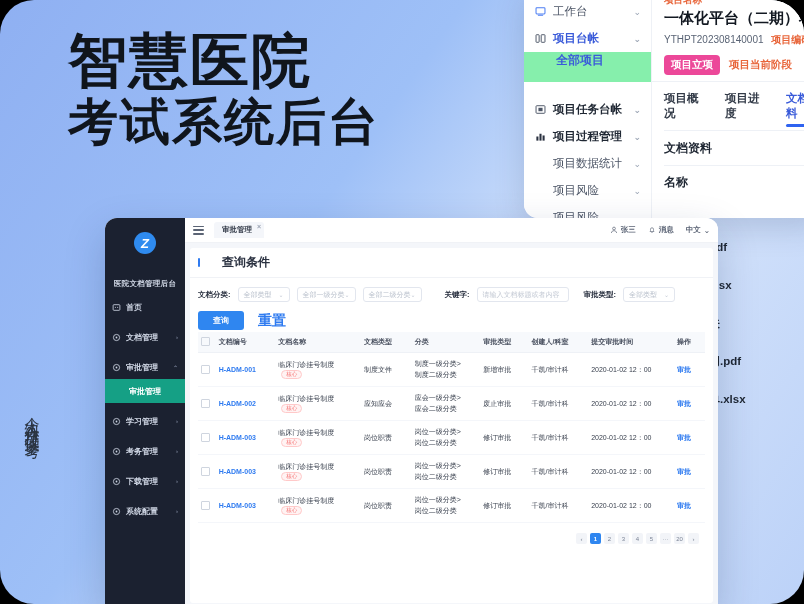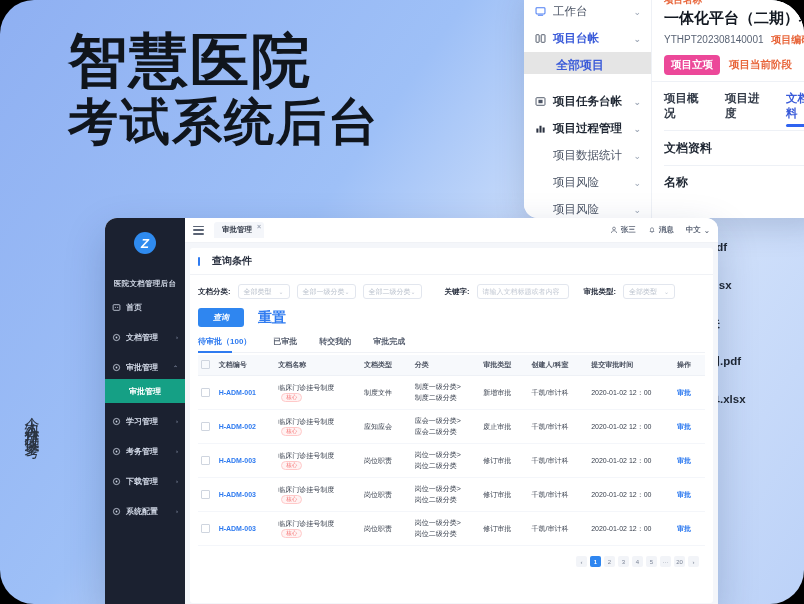"全部项目" .pc-sub { align-items: flex-end -> flex-start; background: #e5e5e5 -> #86efac; height: 22px -> 30px }
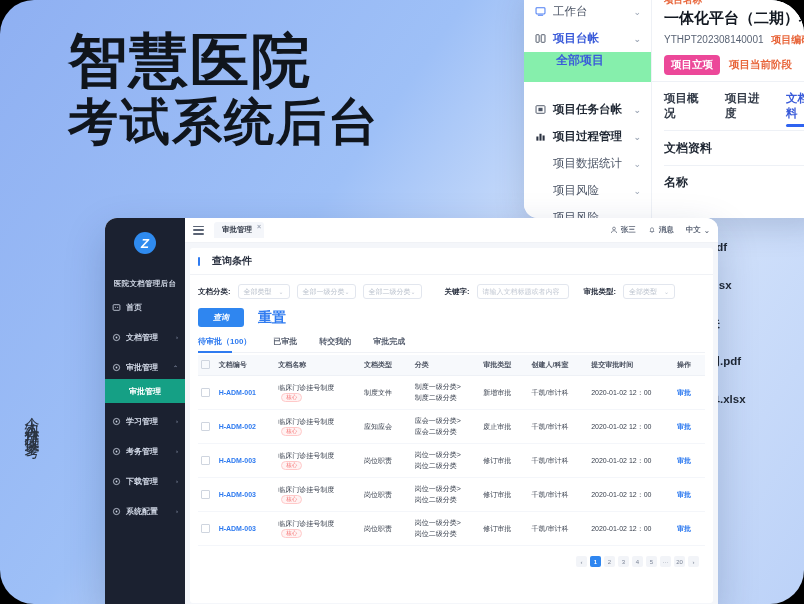"查询条件" .qc { font-size: 10px -> 12px; gap: 12px -> 22px }
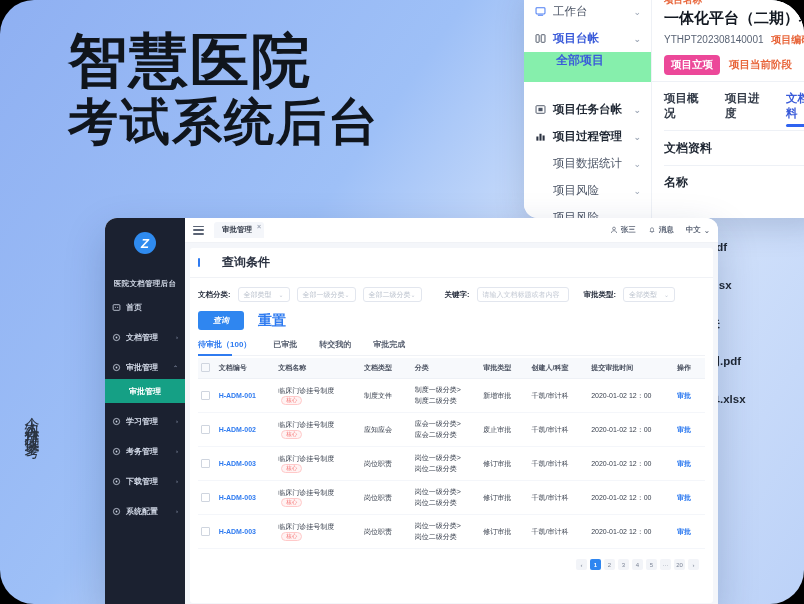"查询" .btn-primary { font-style: italic -> none }
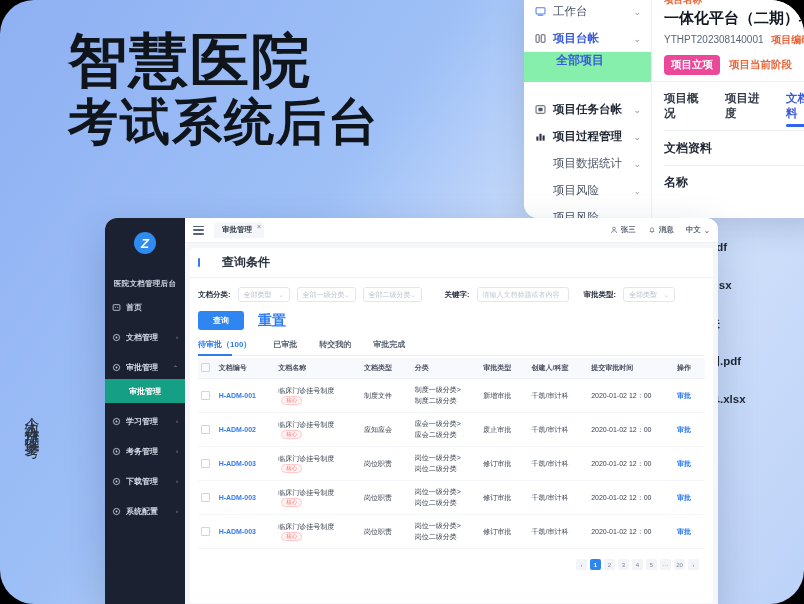"待审批（100）" div.tabs { html: <div> <span>待审批（100）</span> <span>已审批</span> <span>转交我的</span> <span>审批完成</span> </div> -> none }
